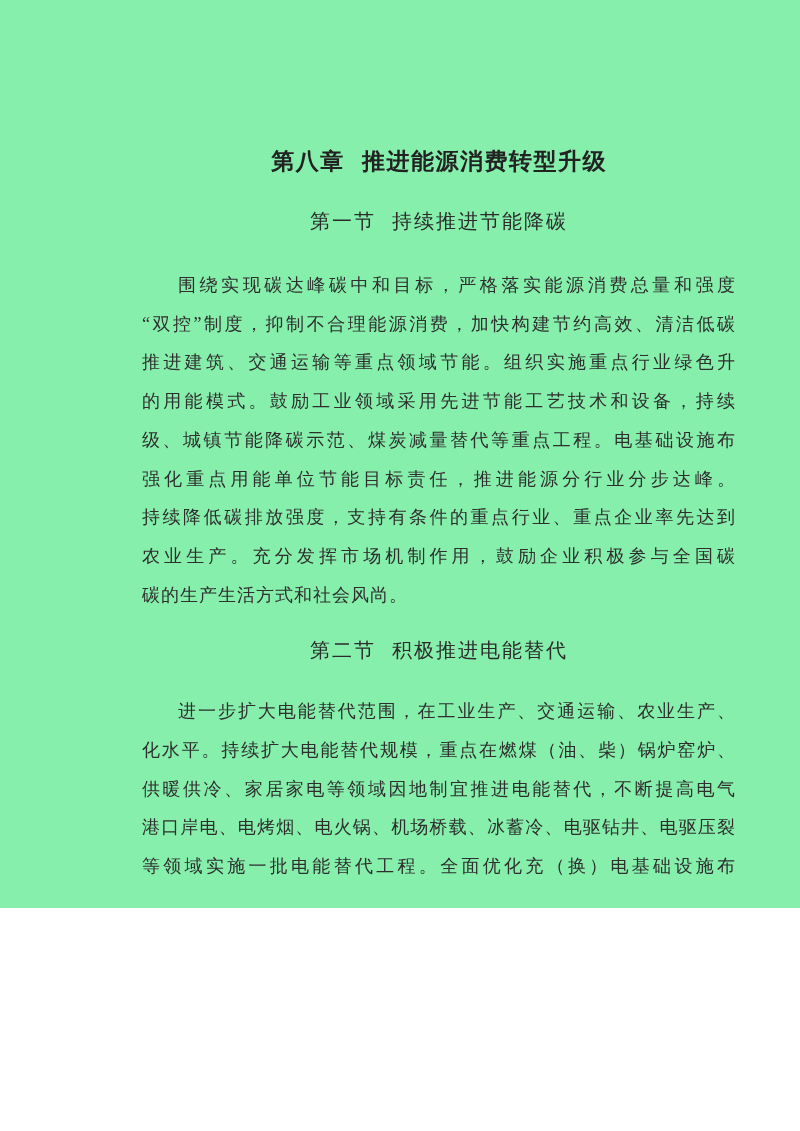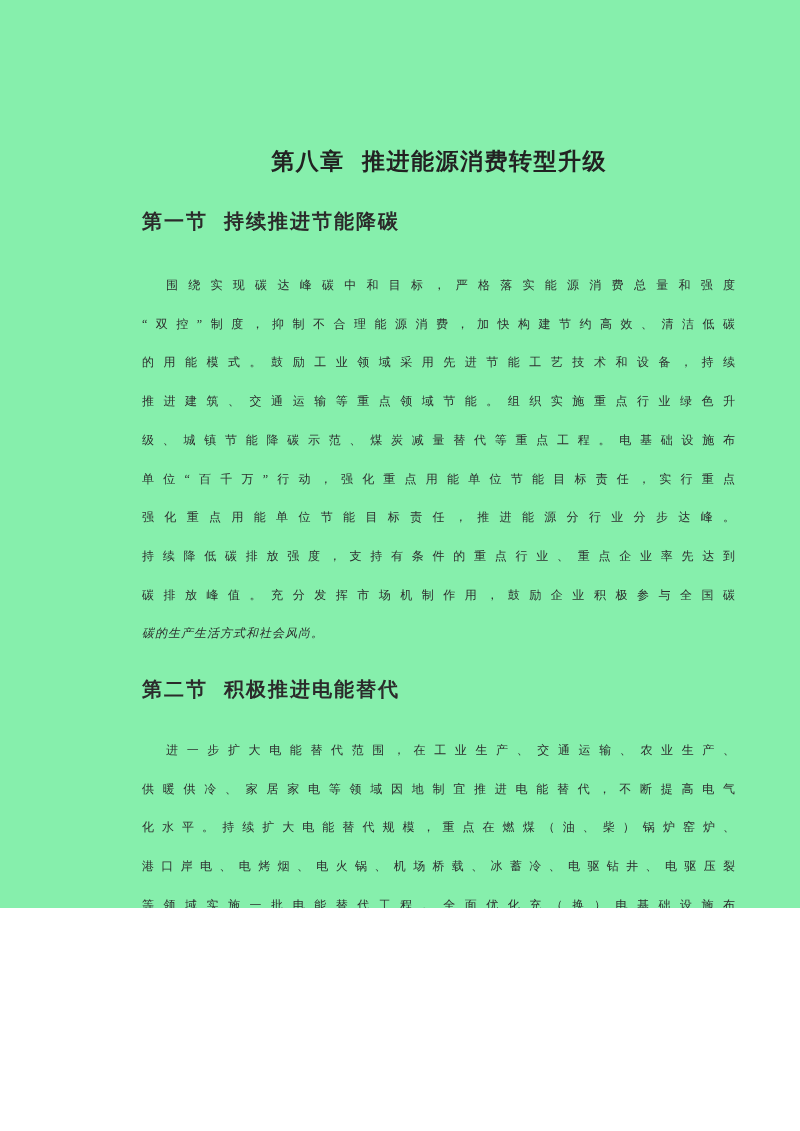"第一节 持续推进节能降碳" .section-heading { font-weight: 700 -> 400; text-align: none -> center }
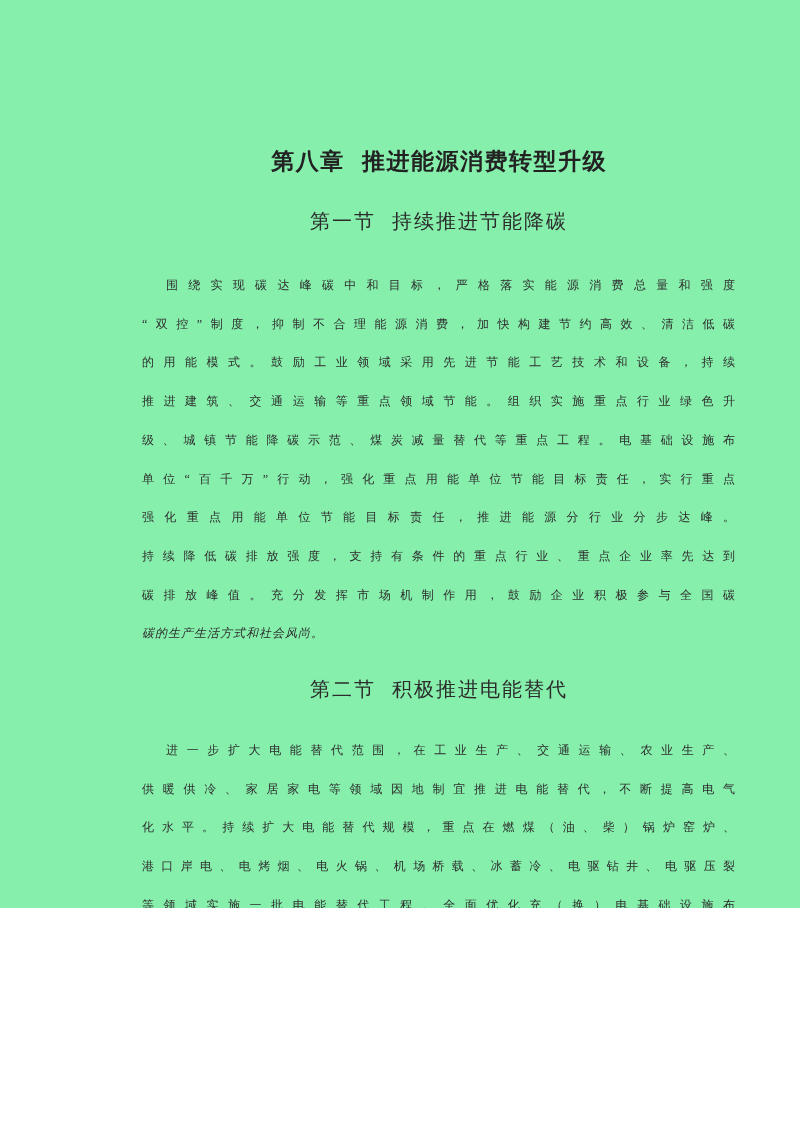"围绕实现碳达峰碳中和目标，严格落实能源消费总量和强度" .paragraph { font-size: 12px -> 18px }
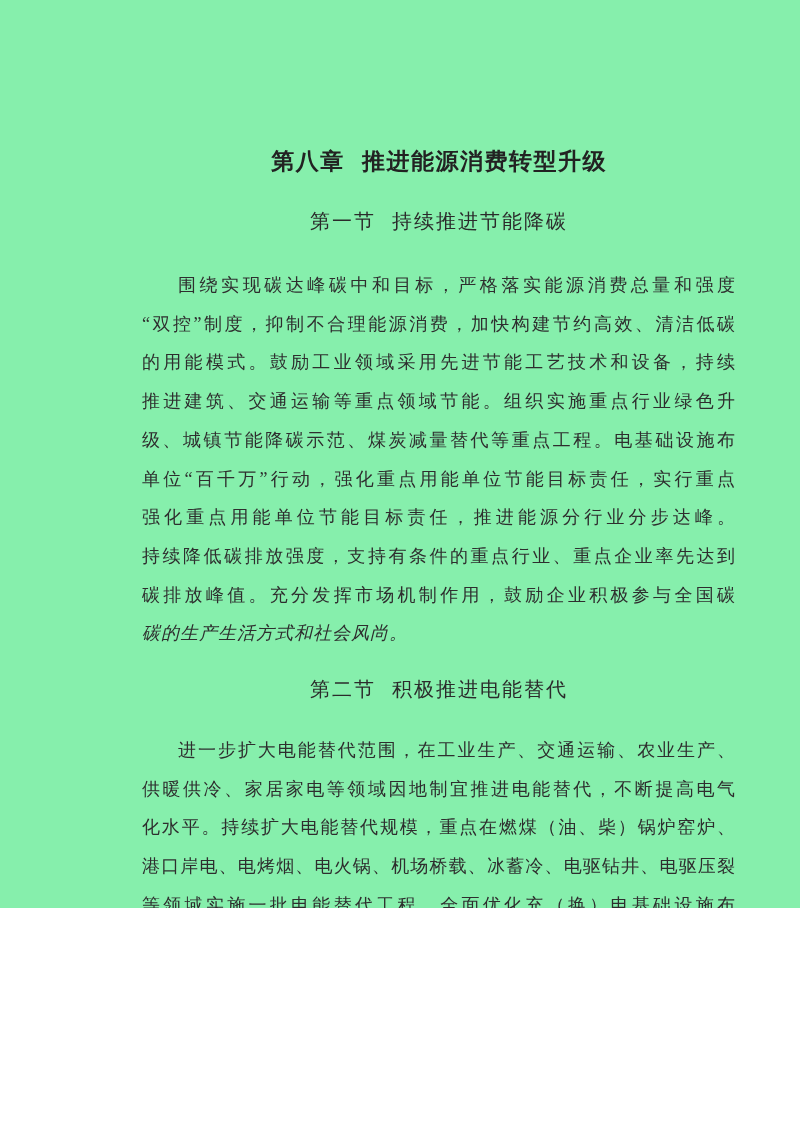"的用能模式。鼓励工业领域采用先进节能工艺技术和设备，持续" div.text-line { order: before "推进建筑、交通运输等重点领域节能。组织实施重点行业绿色升" -> after "推进建筑、交通运输等重点领域节能。组织实施重点行业绿色升" }
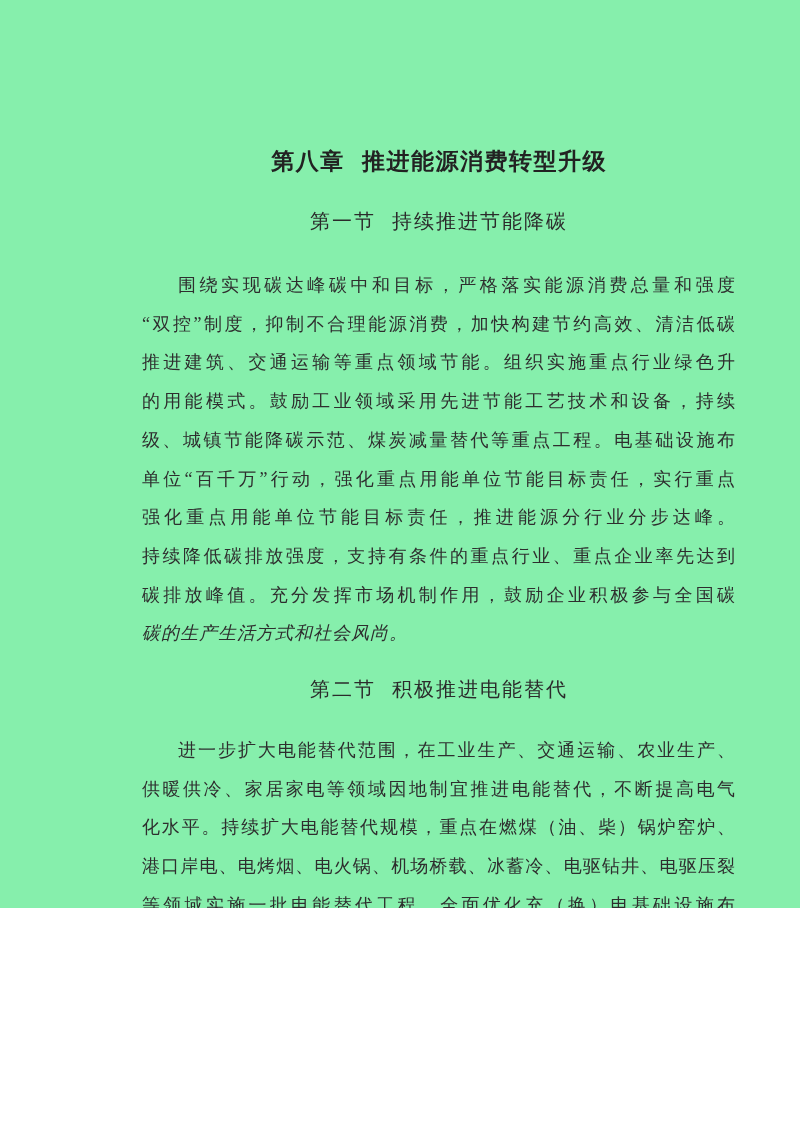"单位“百千万”行动，强化重点用能单位节能目标责任，实行重点" div.text-line { html: <div>单位“百千万”行动，强化重点用能单位节能目标责任，实行重点</div> -> none }
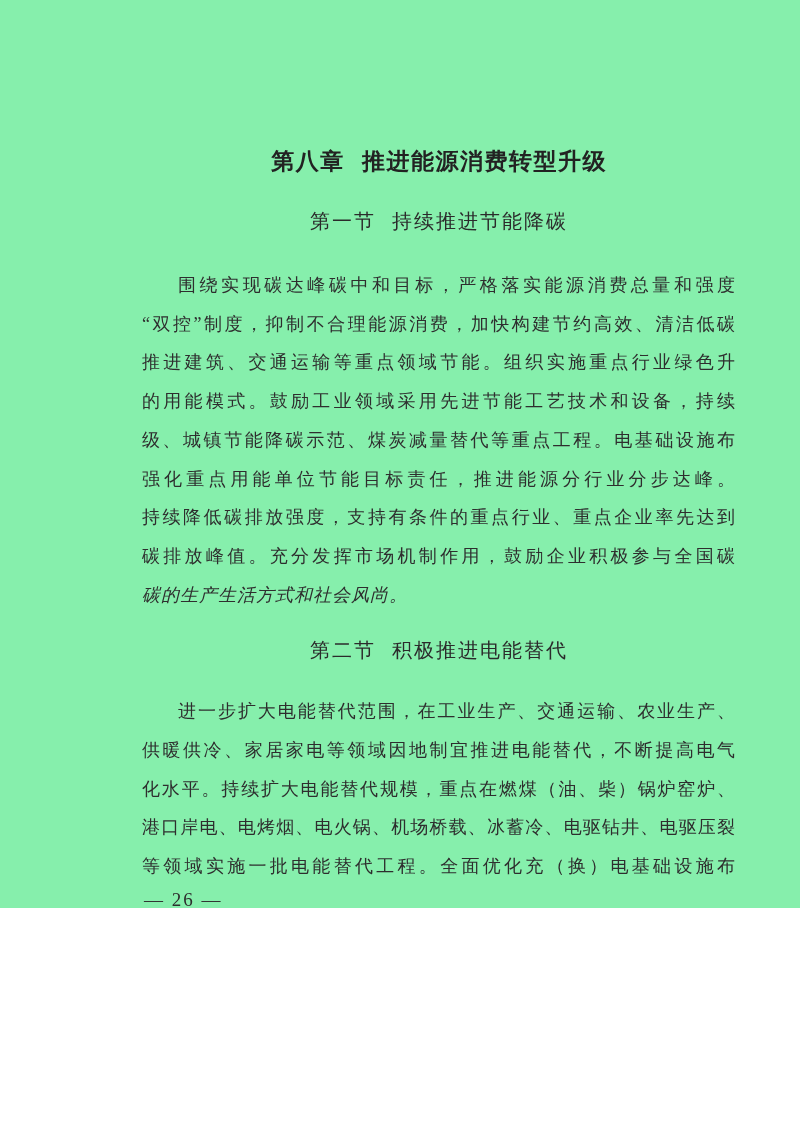"碳排放峰值。充分发挥市场机制作用，鼓励企业积极参与全国碳" div.text-line { text: 碳排放峰值 -> 农业生产 }
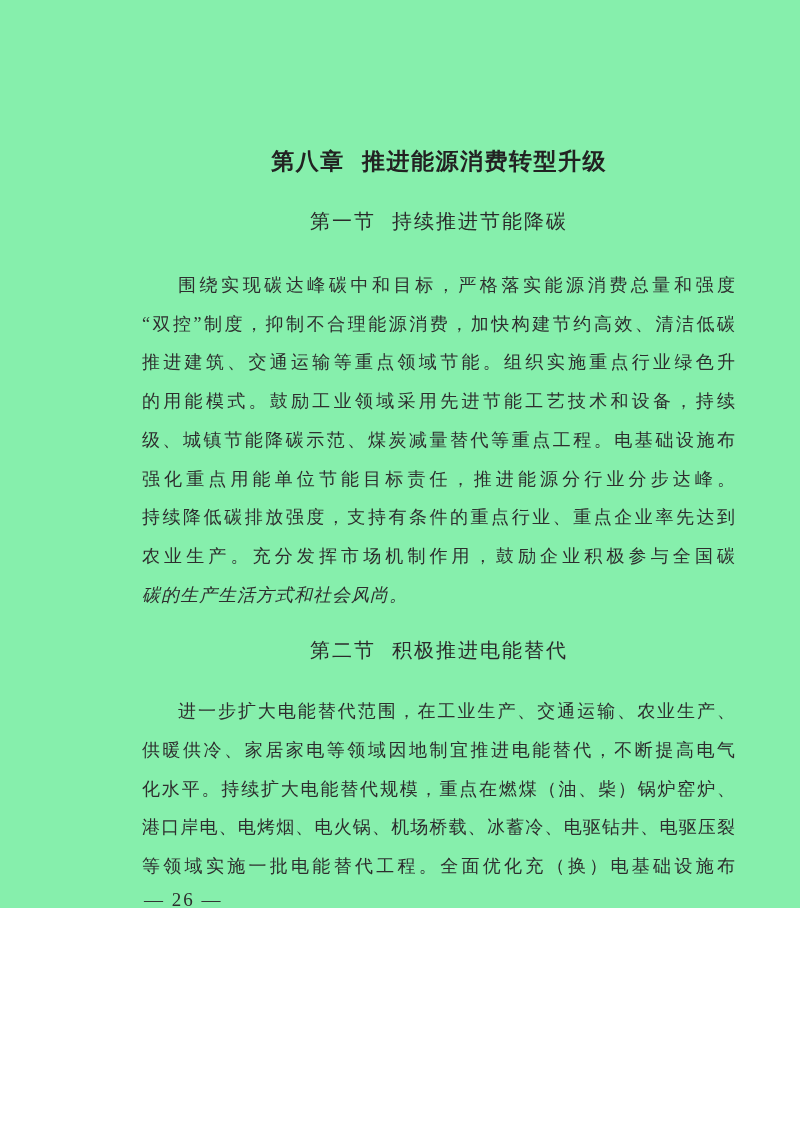"碳的生产生活方式和社会风尚。" .text-line.last { font-style: italic -> none }
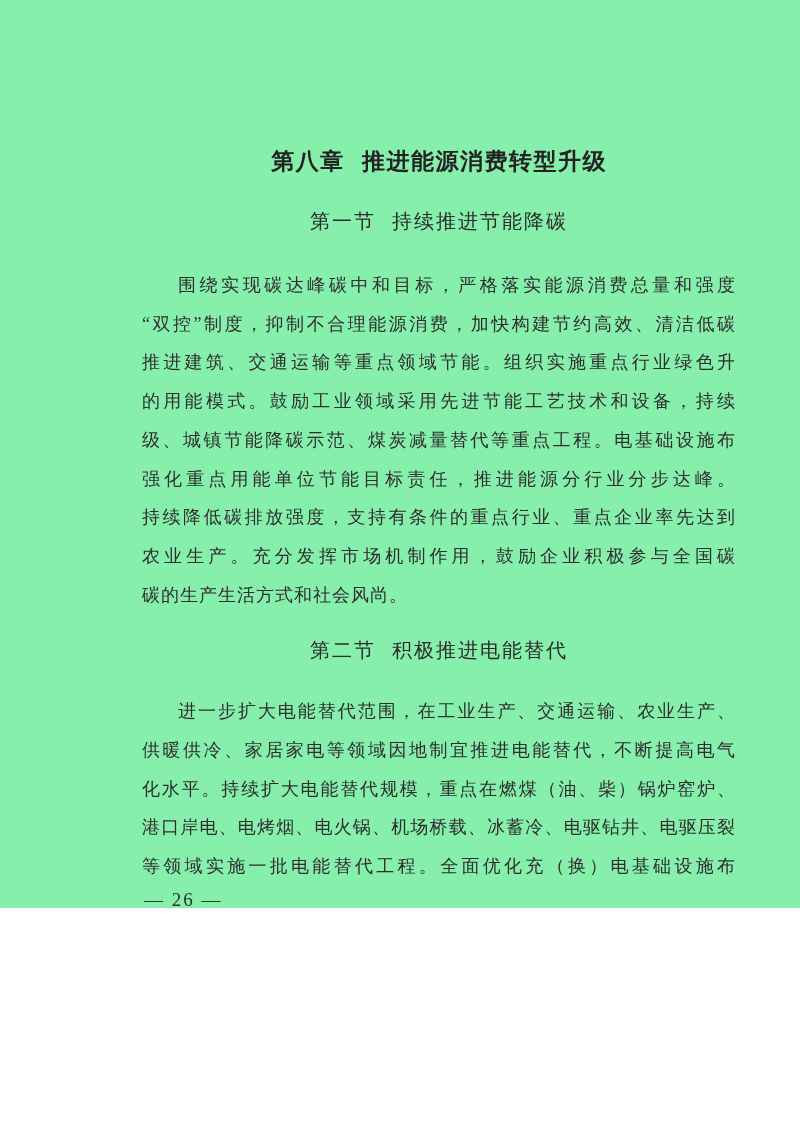"供暖供冷、家居家电等领域因地制宜推进电能替代，不断提高电气" div.text-line { order: before "化水平。持续扩大电能替代规模，重点在燃煤（油、柴）锅炉窑炉、" -> after "化水平。持续扩大电能替代规模，重点在燃煤（油、柴）锅炉窑炉、" }
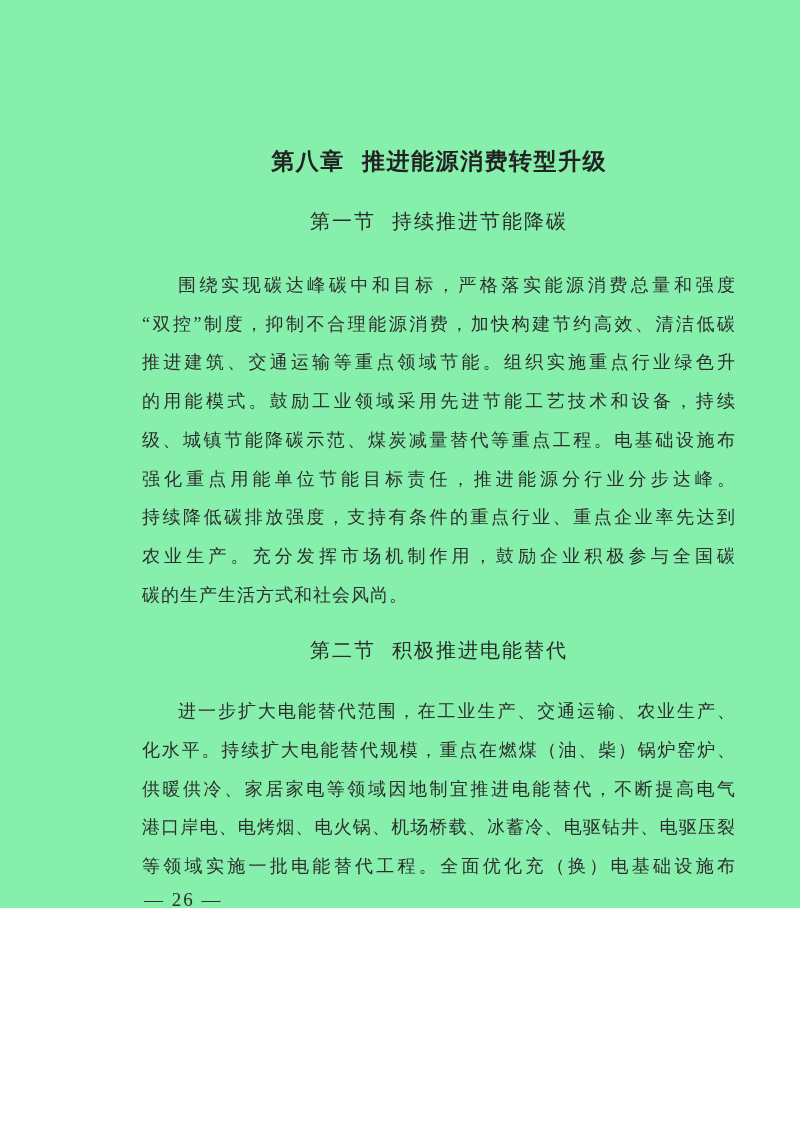"— 26 —" div.page-number { html: <div>— 26 —</div> -> none }
